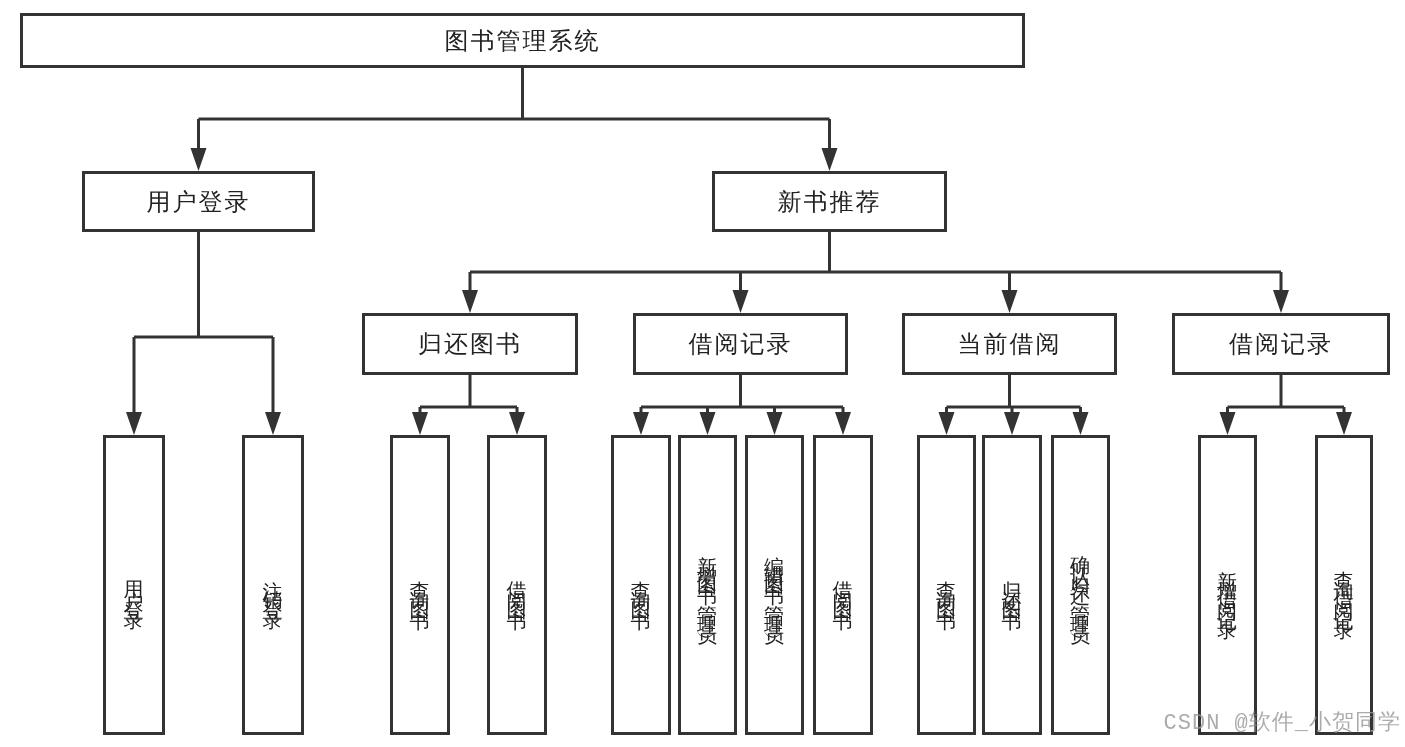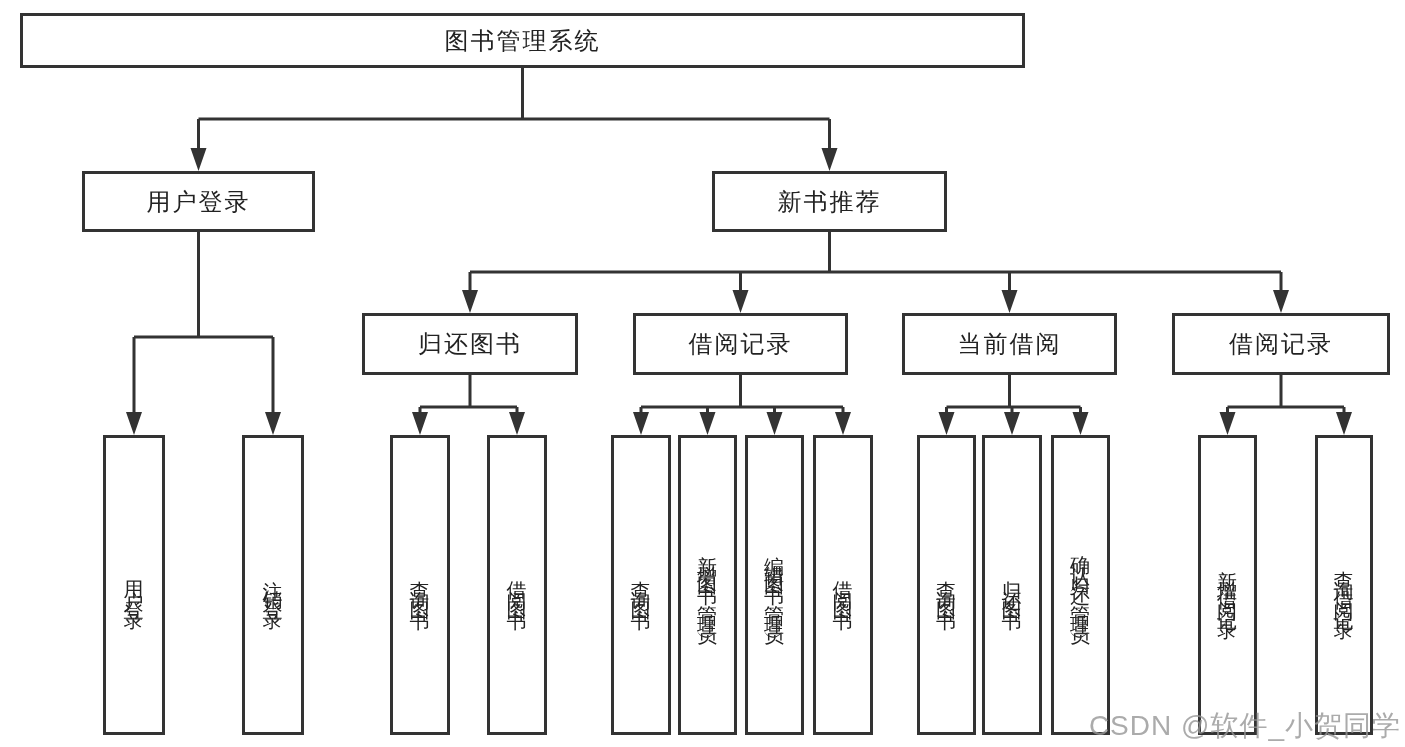"CSDN @软件_小贺同学" #watermark { bottom: 2px -> 10px; font-family: none -> Liberation Mono, monospace; font-size: 28px -> 22px }
